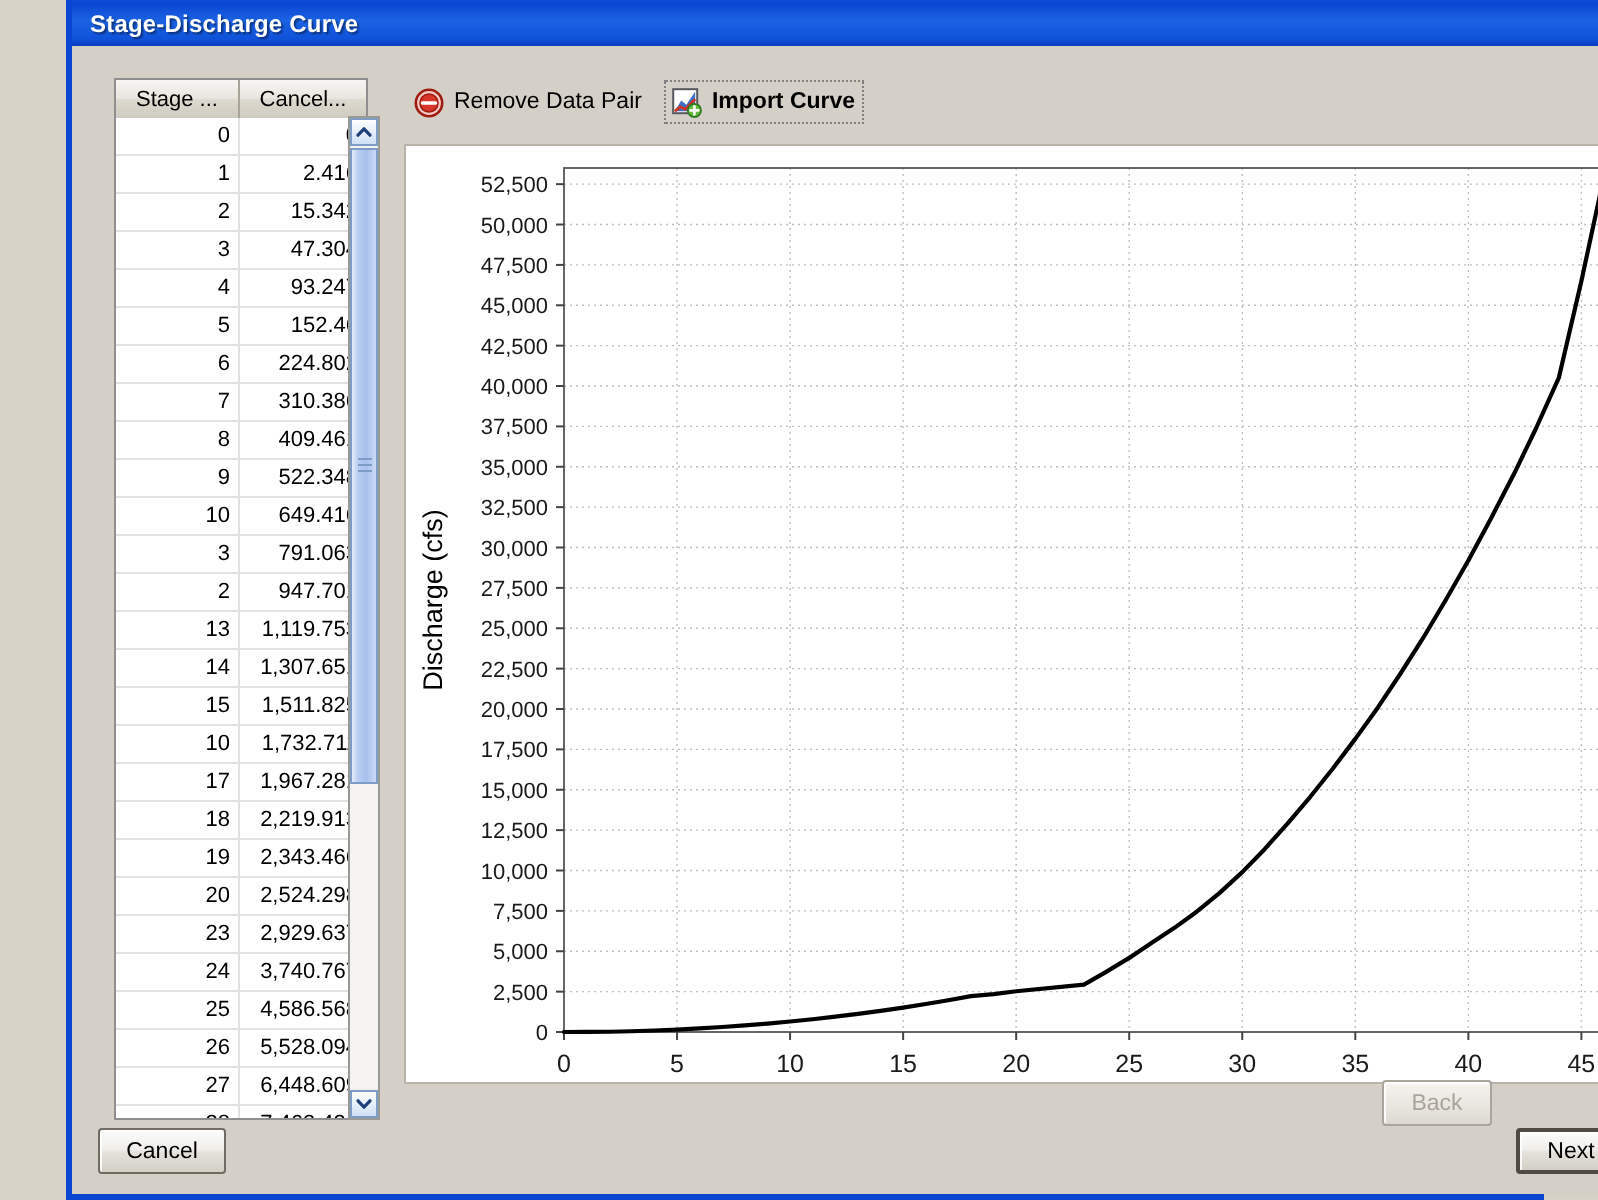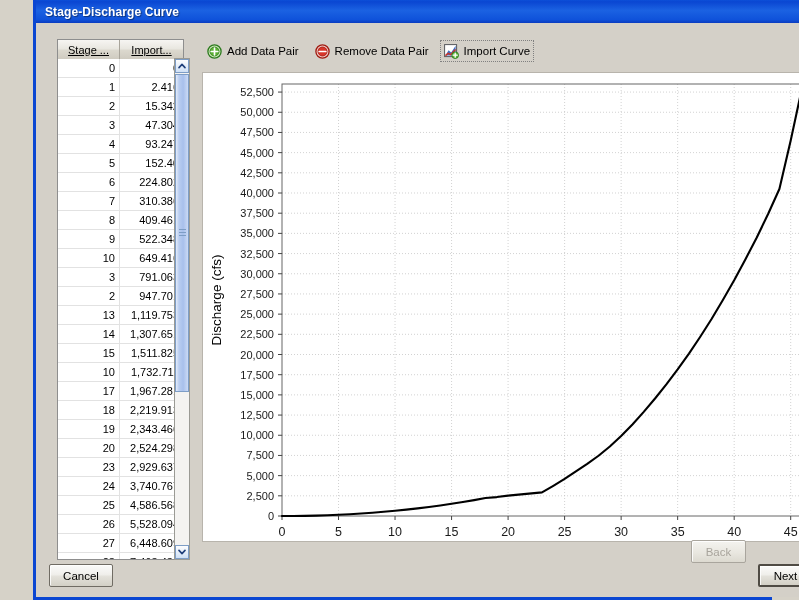"Stage ..." .th { text-decoration: underline -> none }
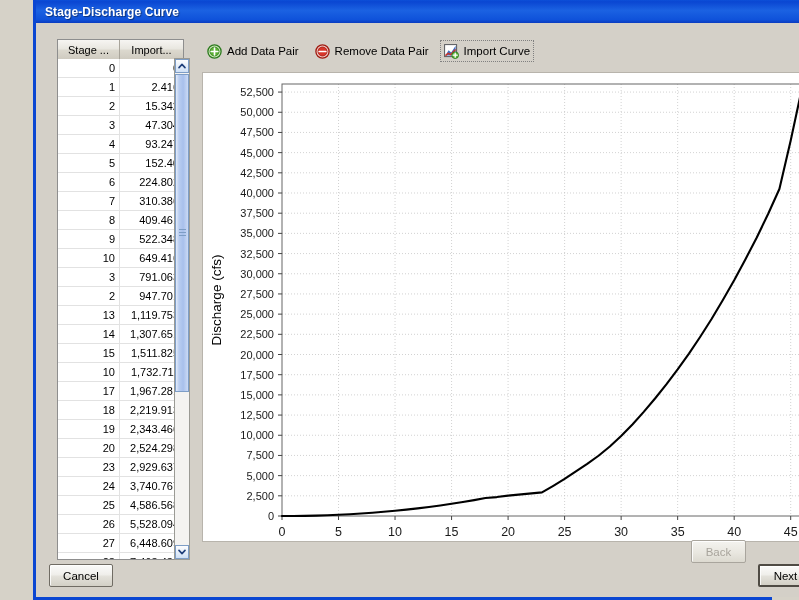"Import..." div.th { text: Import -> Cancel }
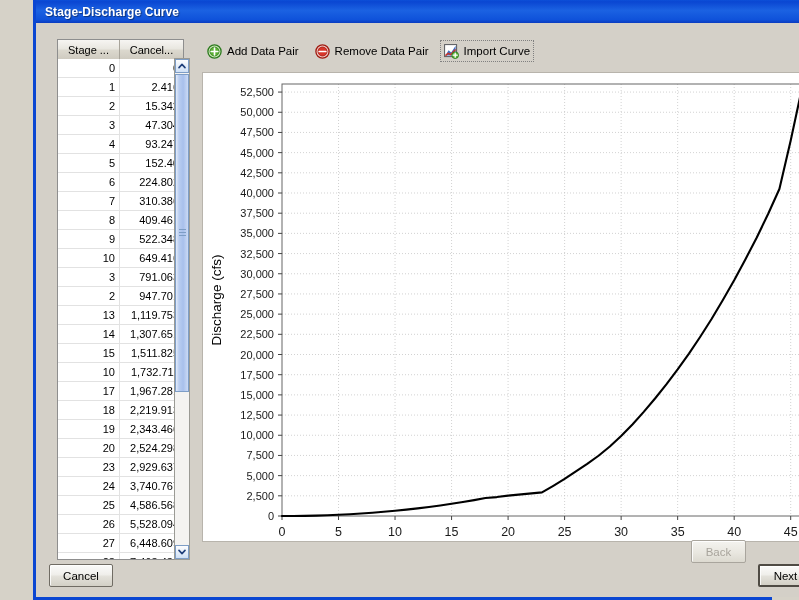"Add Data Pair" div.tbtn { html: <div> <svg> <circle></circle> <circle></circle> <path></path> </svg> <span>Add Data Pair</span> </div> -> none }
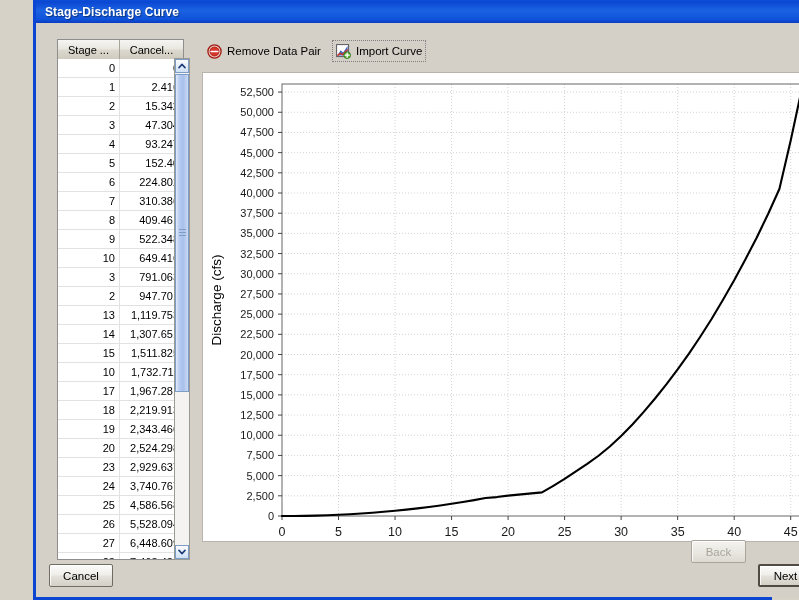"Import Curve" #btn-import { font-weight: none -> bold }
